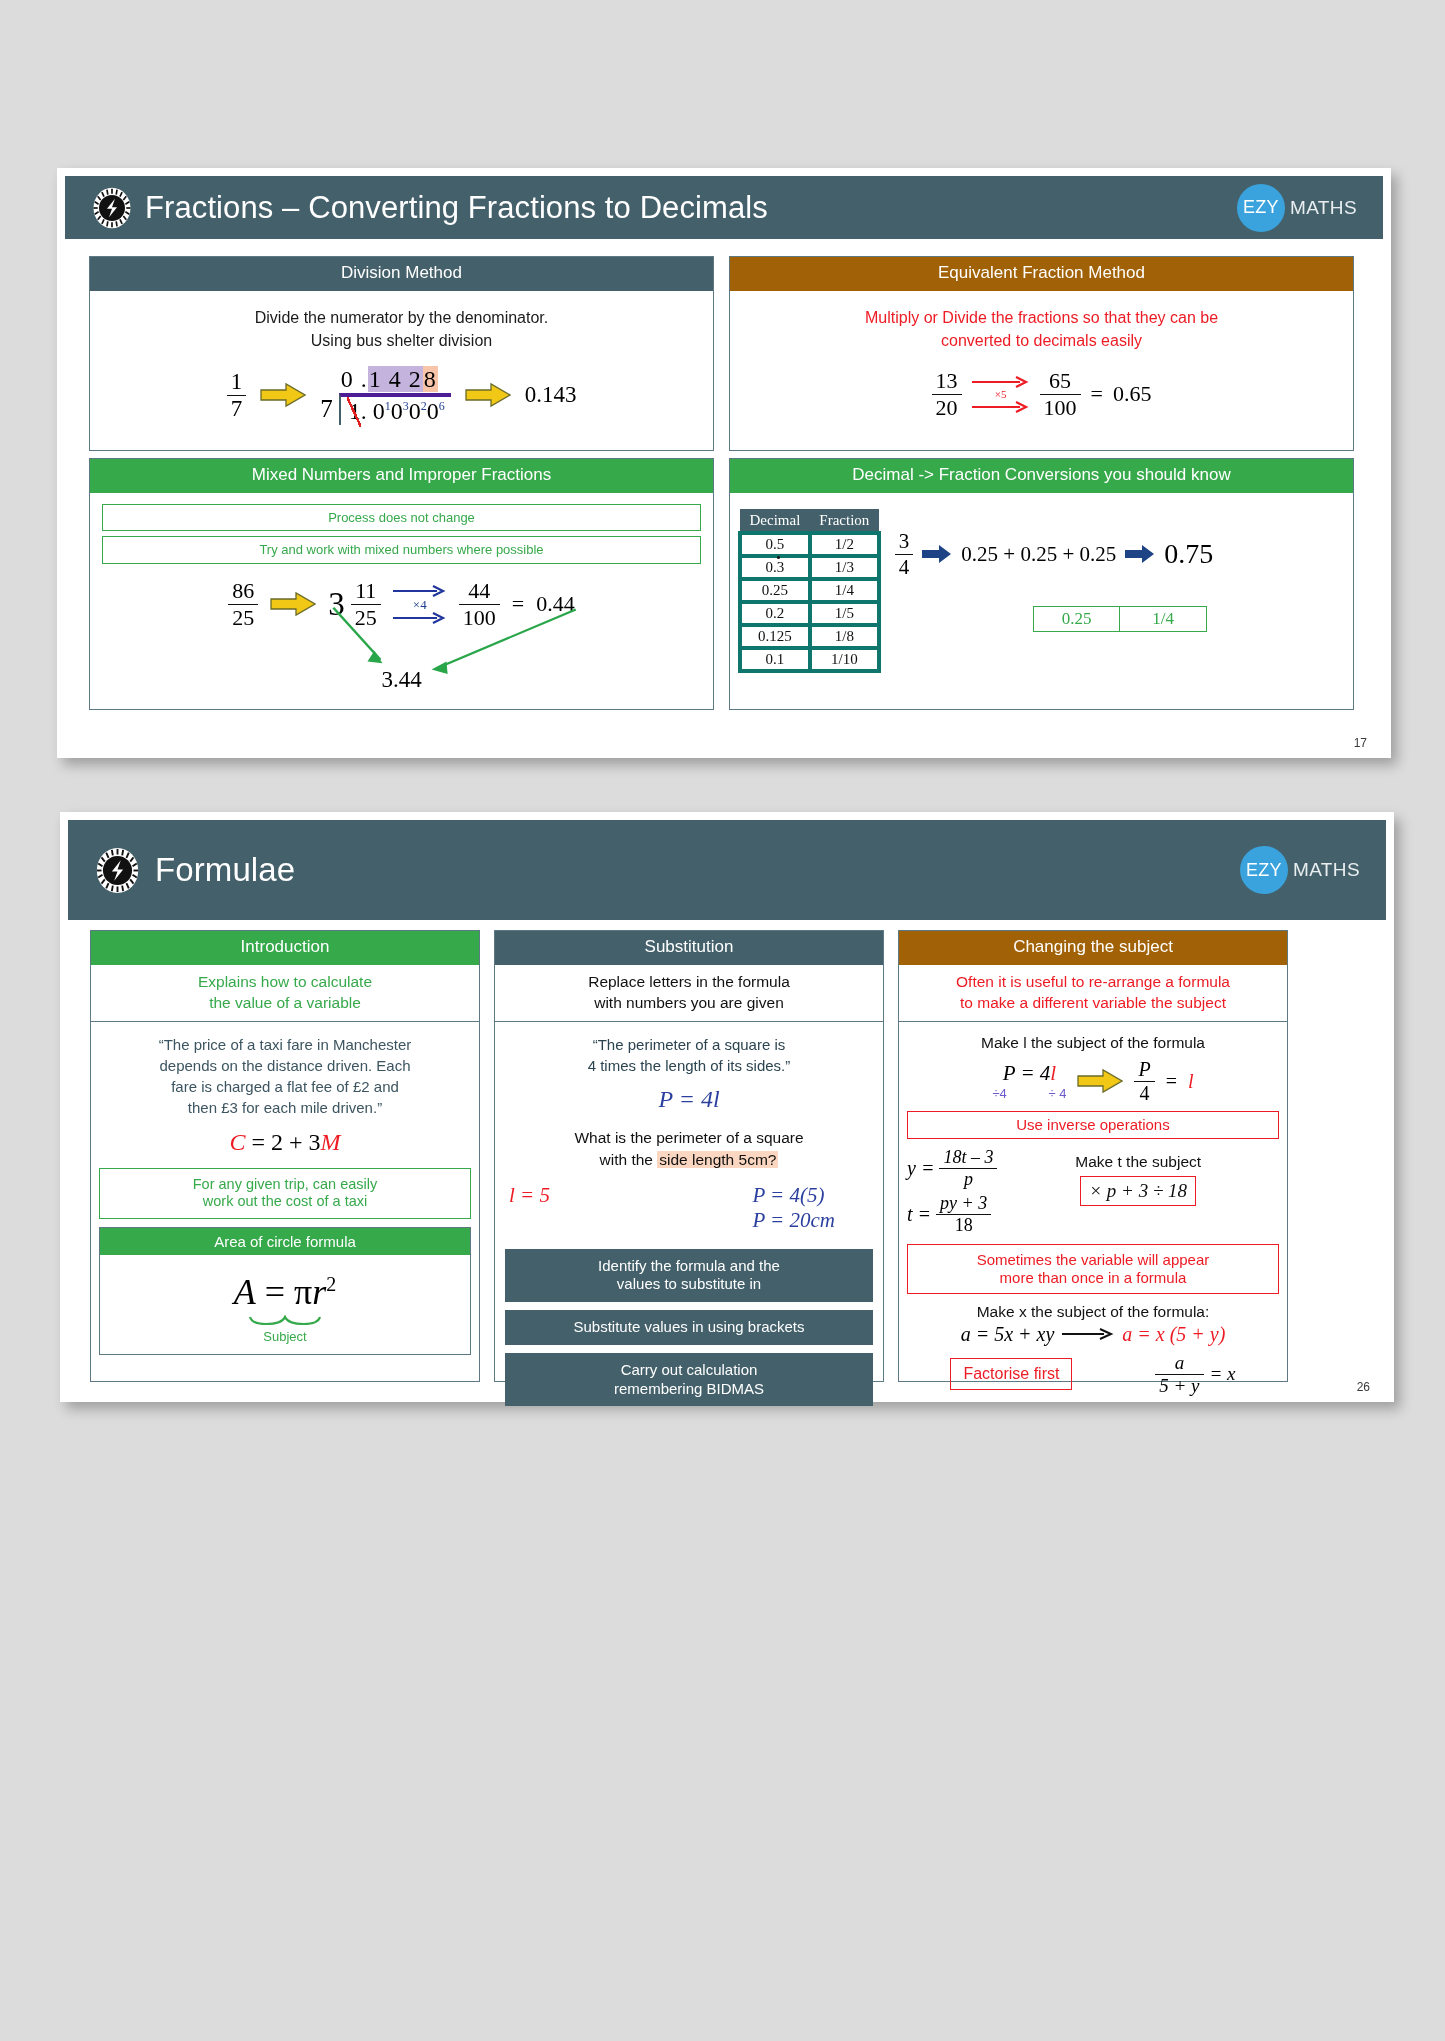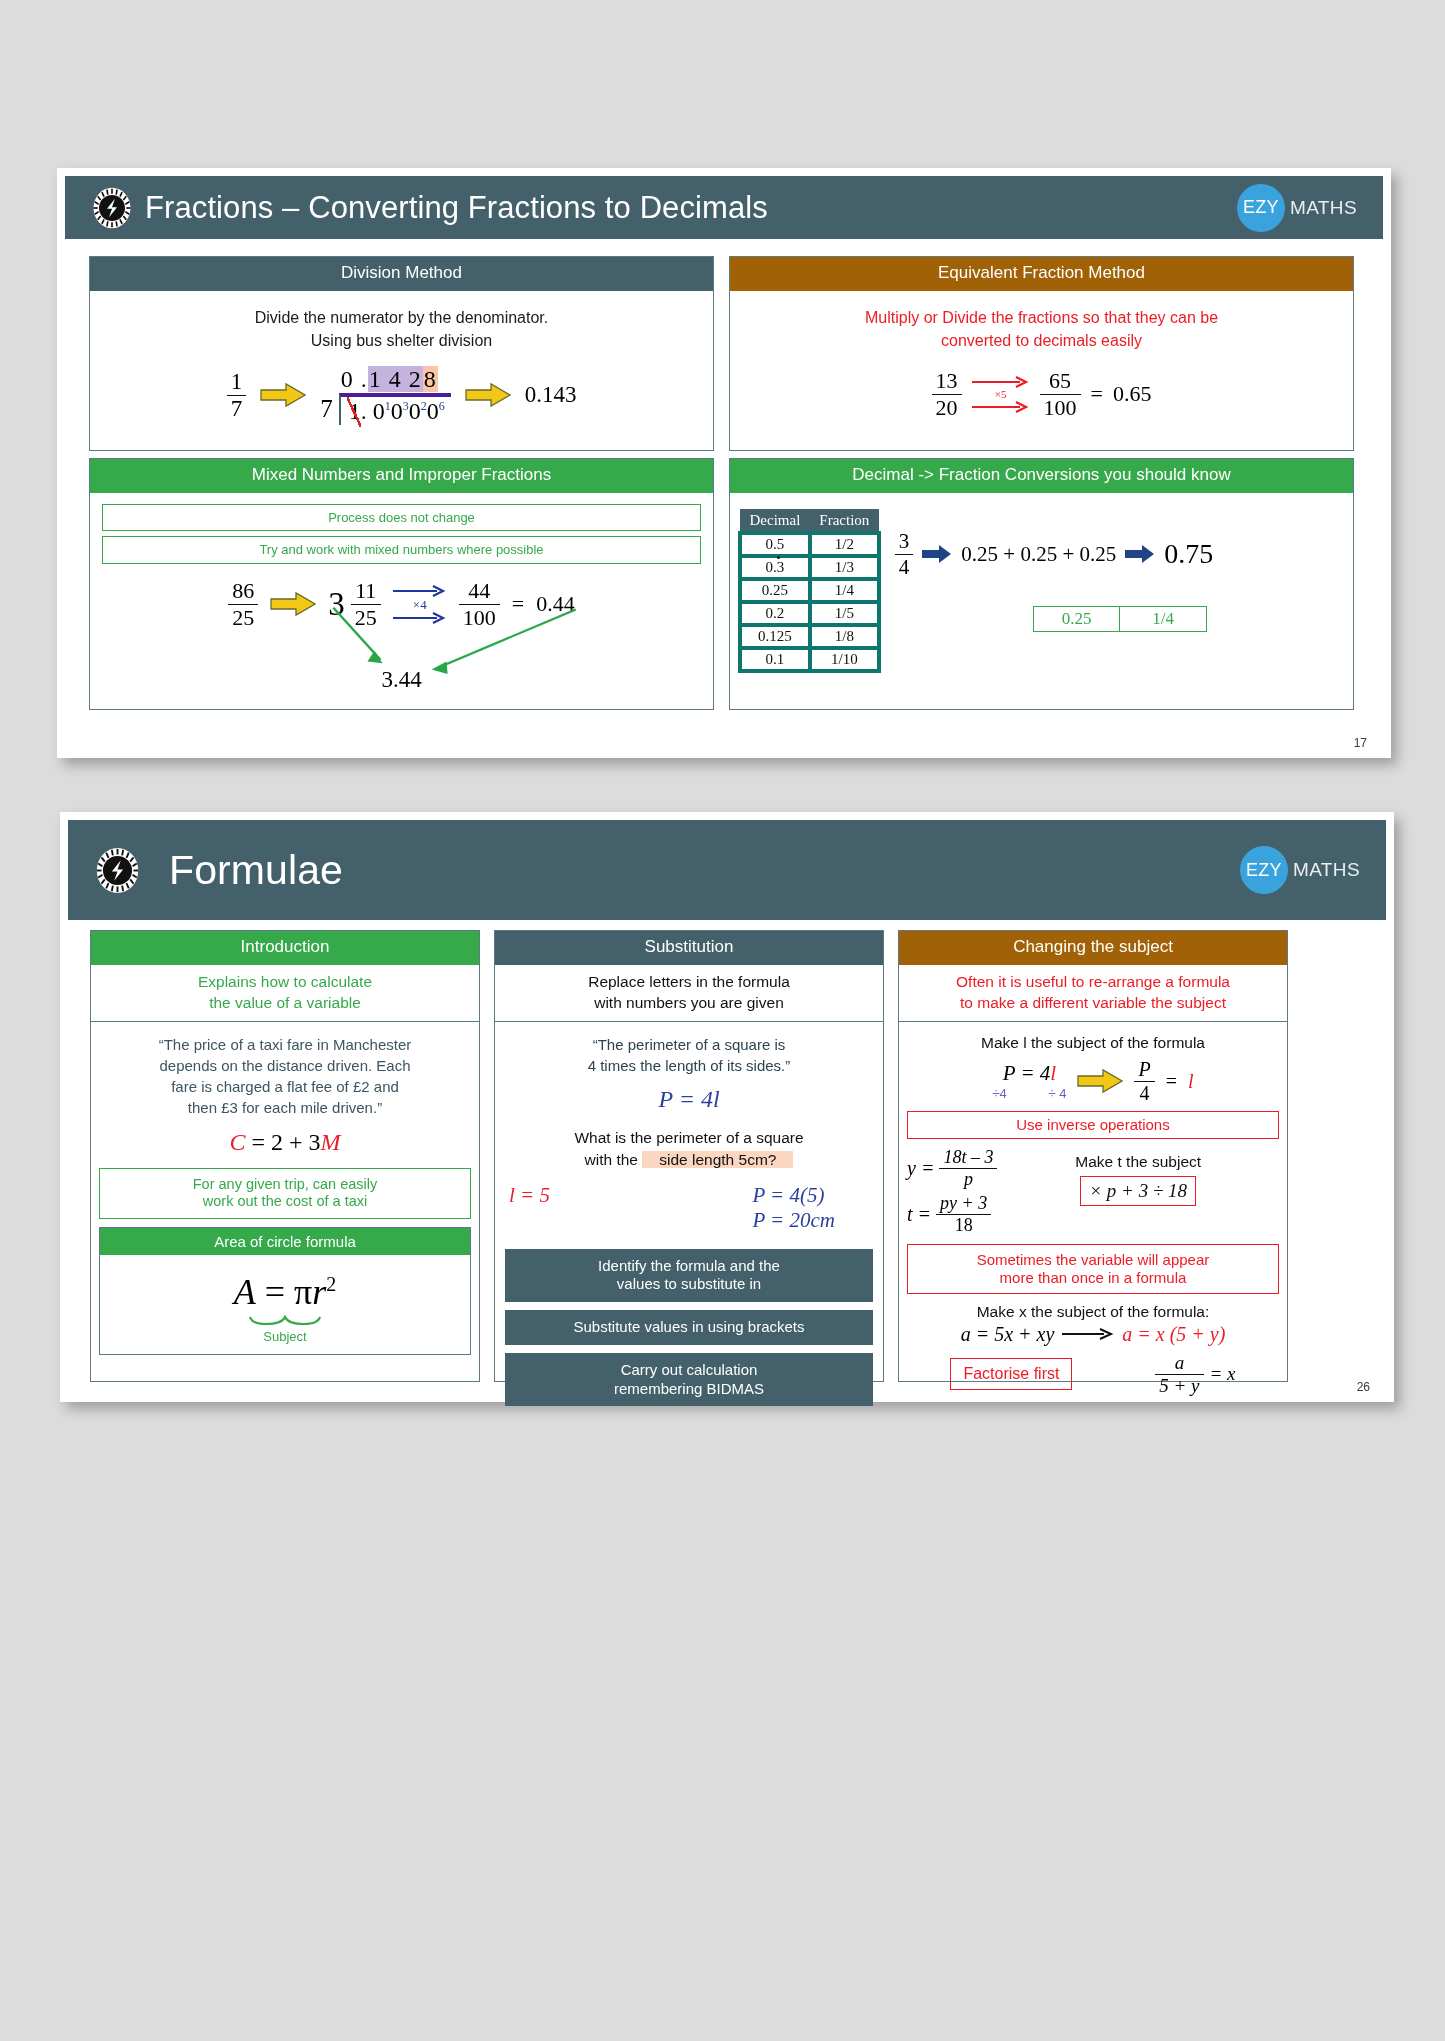"Formulae" #slide-formulae .slide-title { font-size: 41px -> 33px; margin-left: 28px -> 14px }
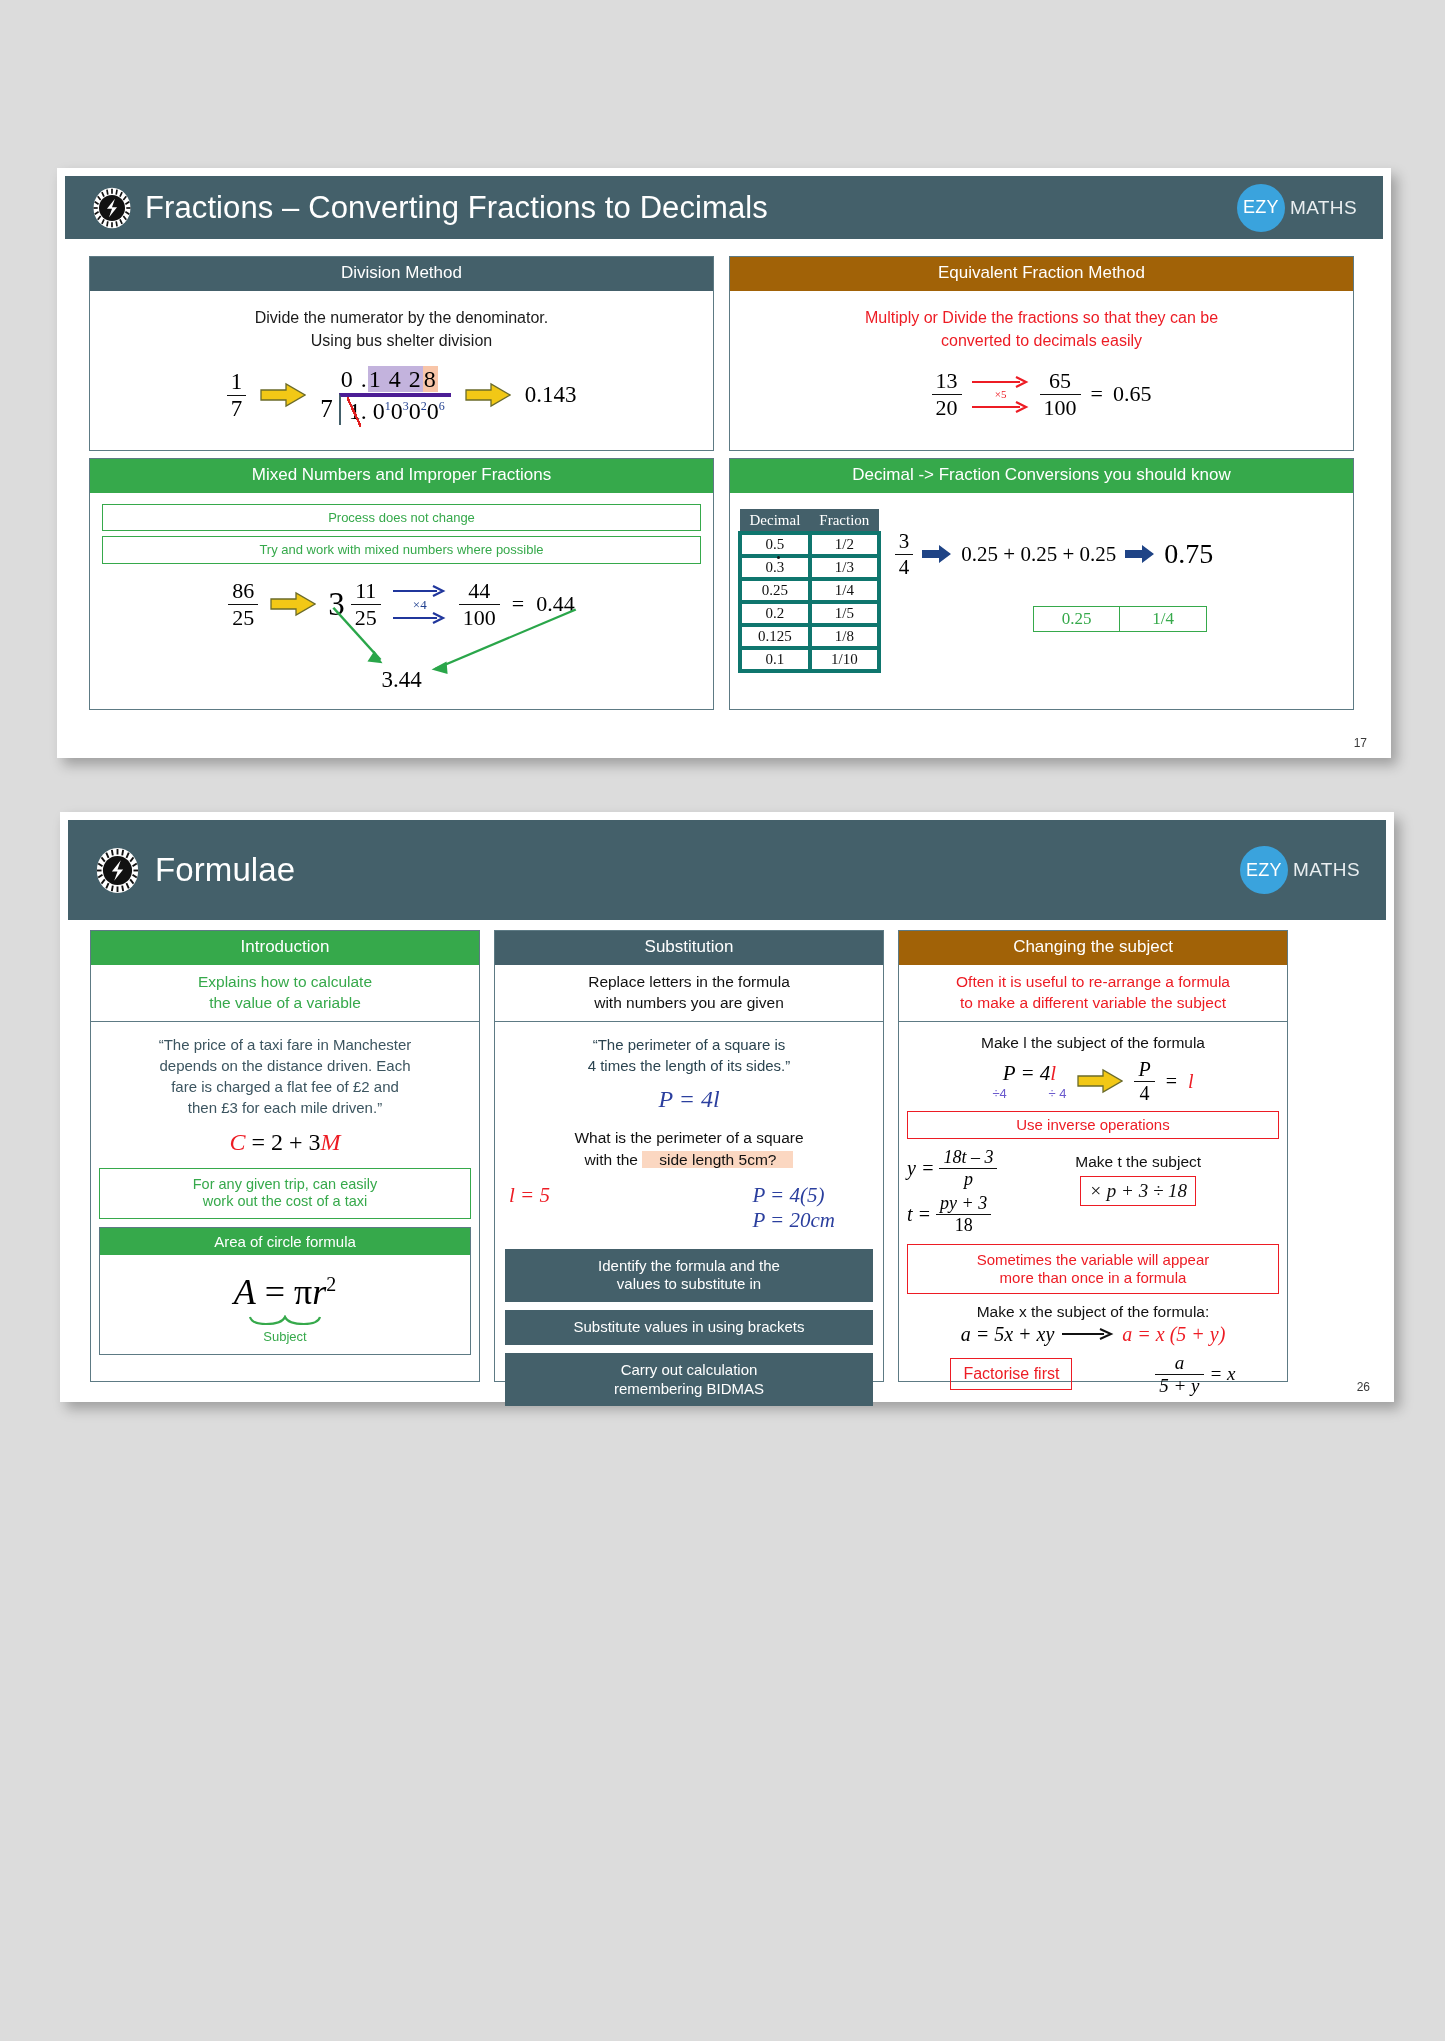"side length 5cm?" .hl-q { padding: 0 17px -> 0 2px }
